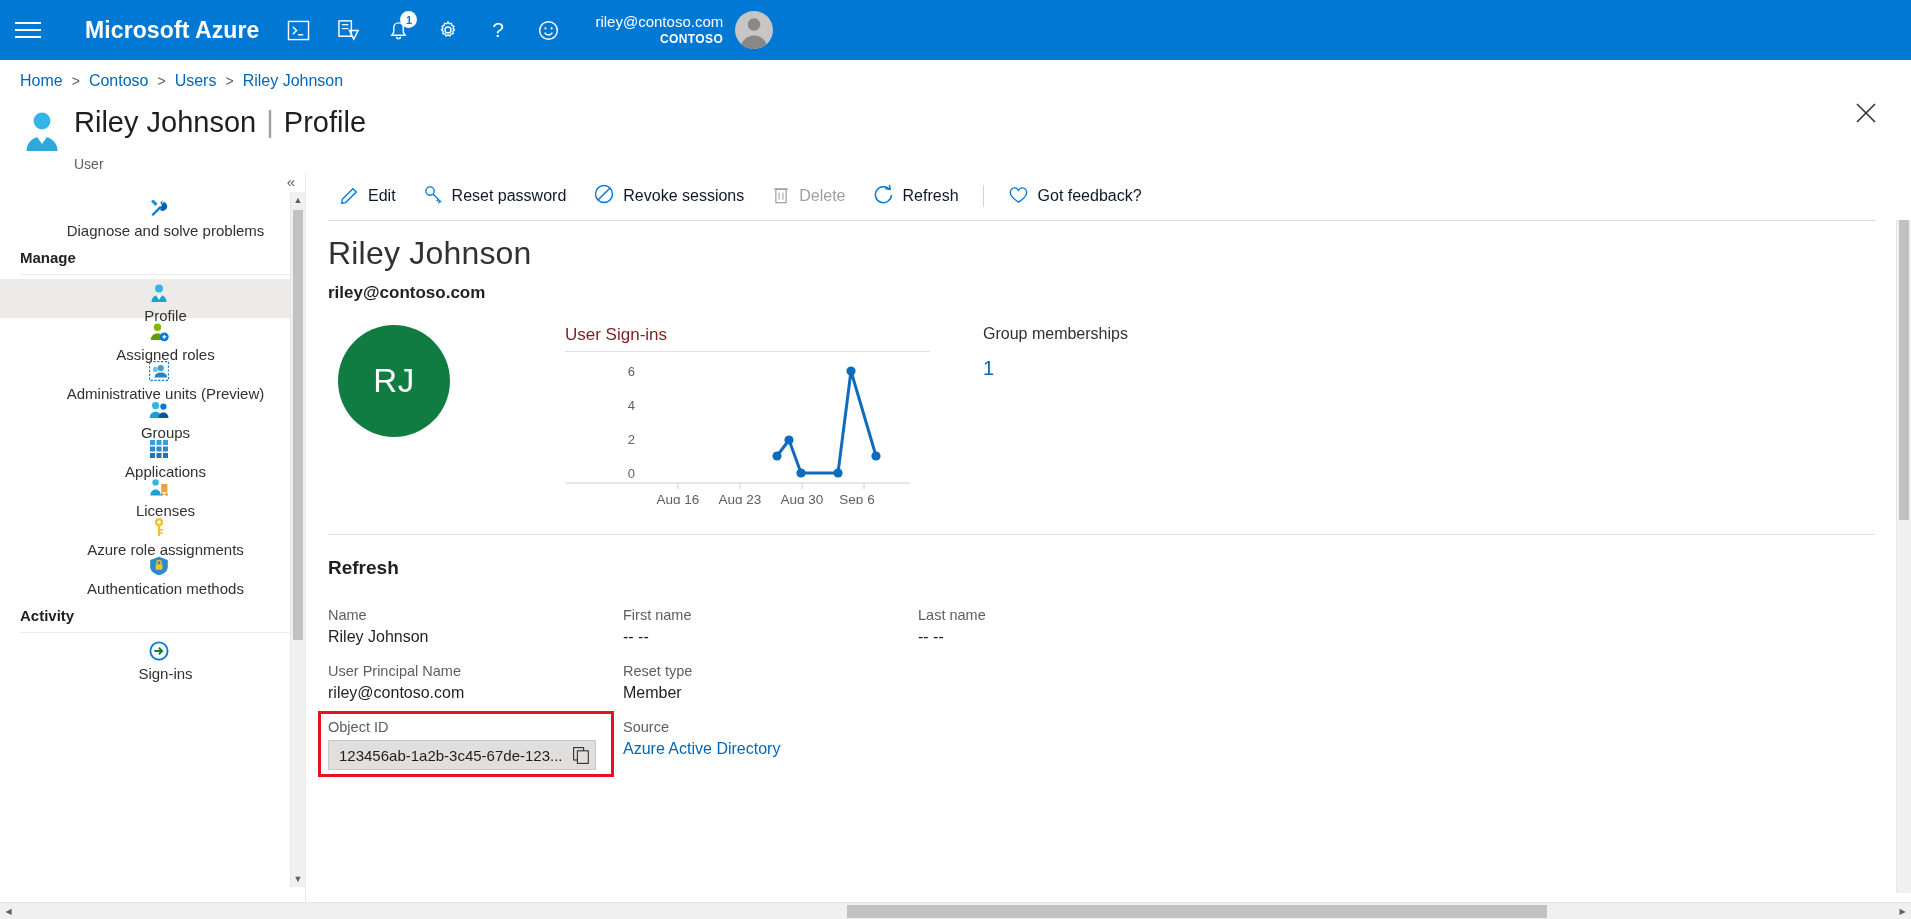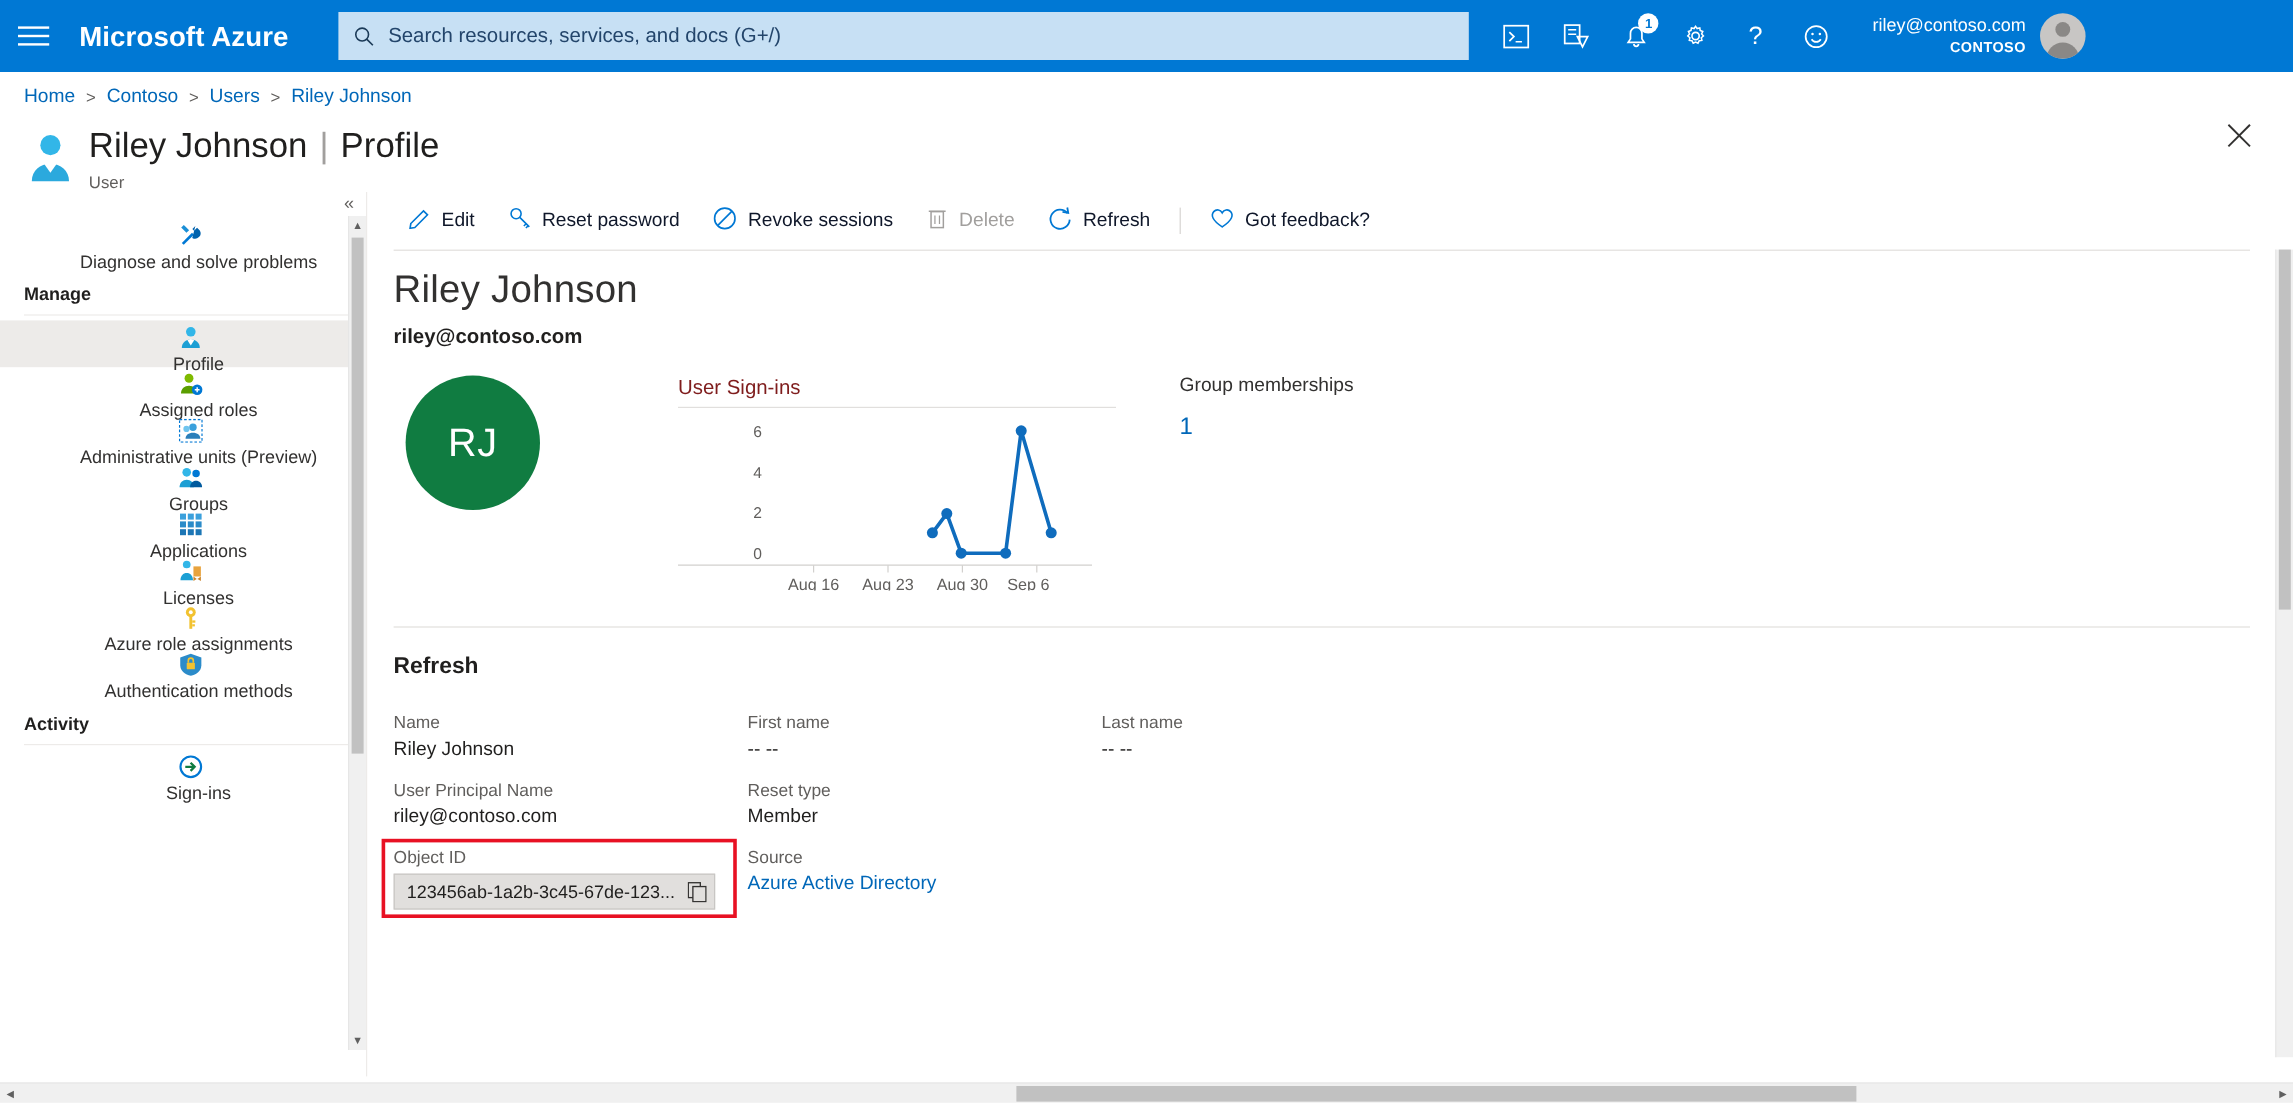"Microsoft Azure" .brand { margin-left: 10px -> 29px }
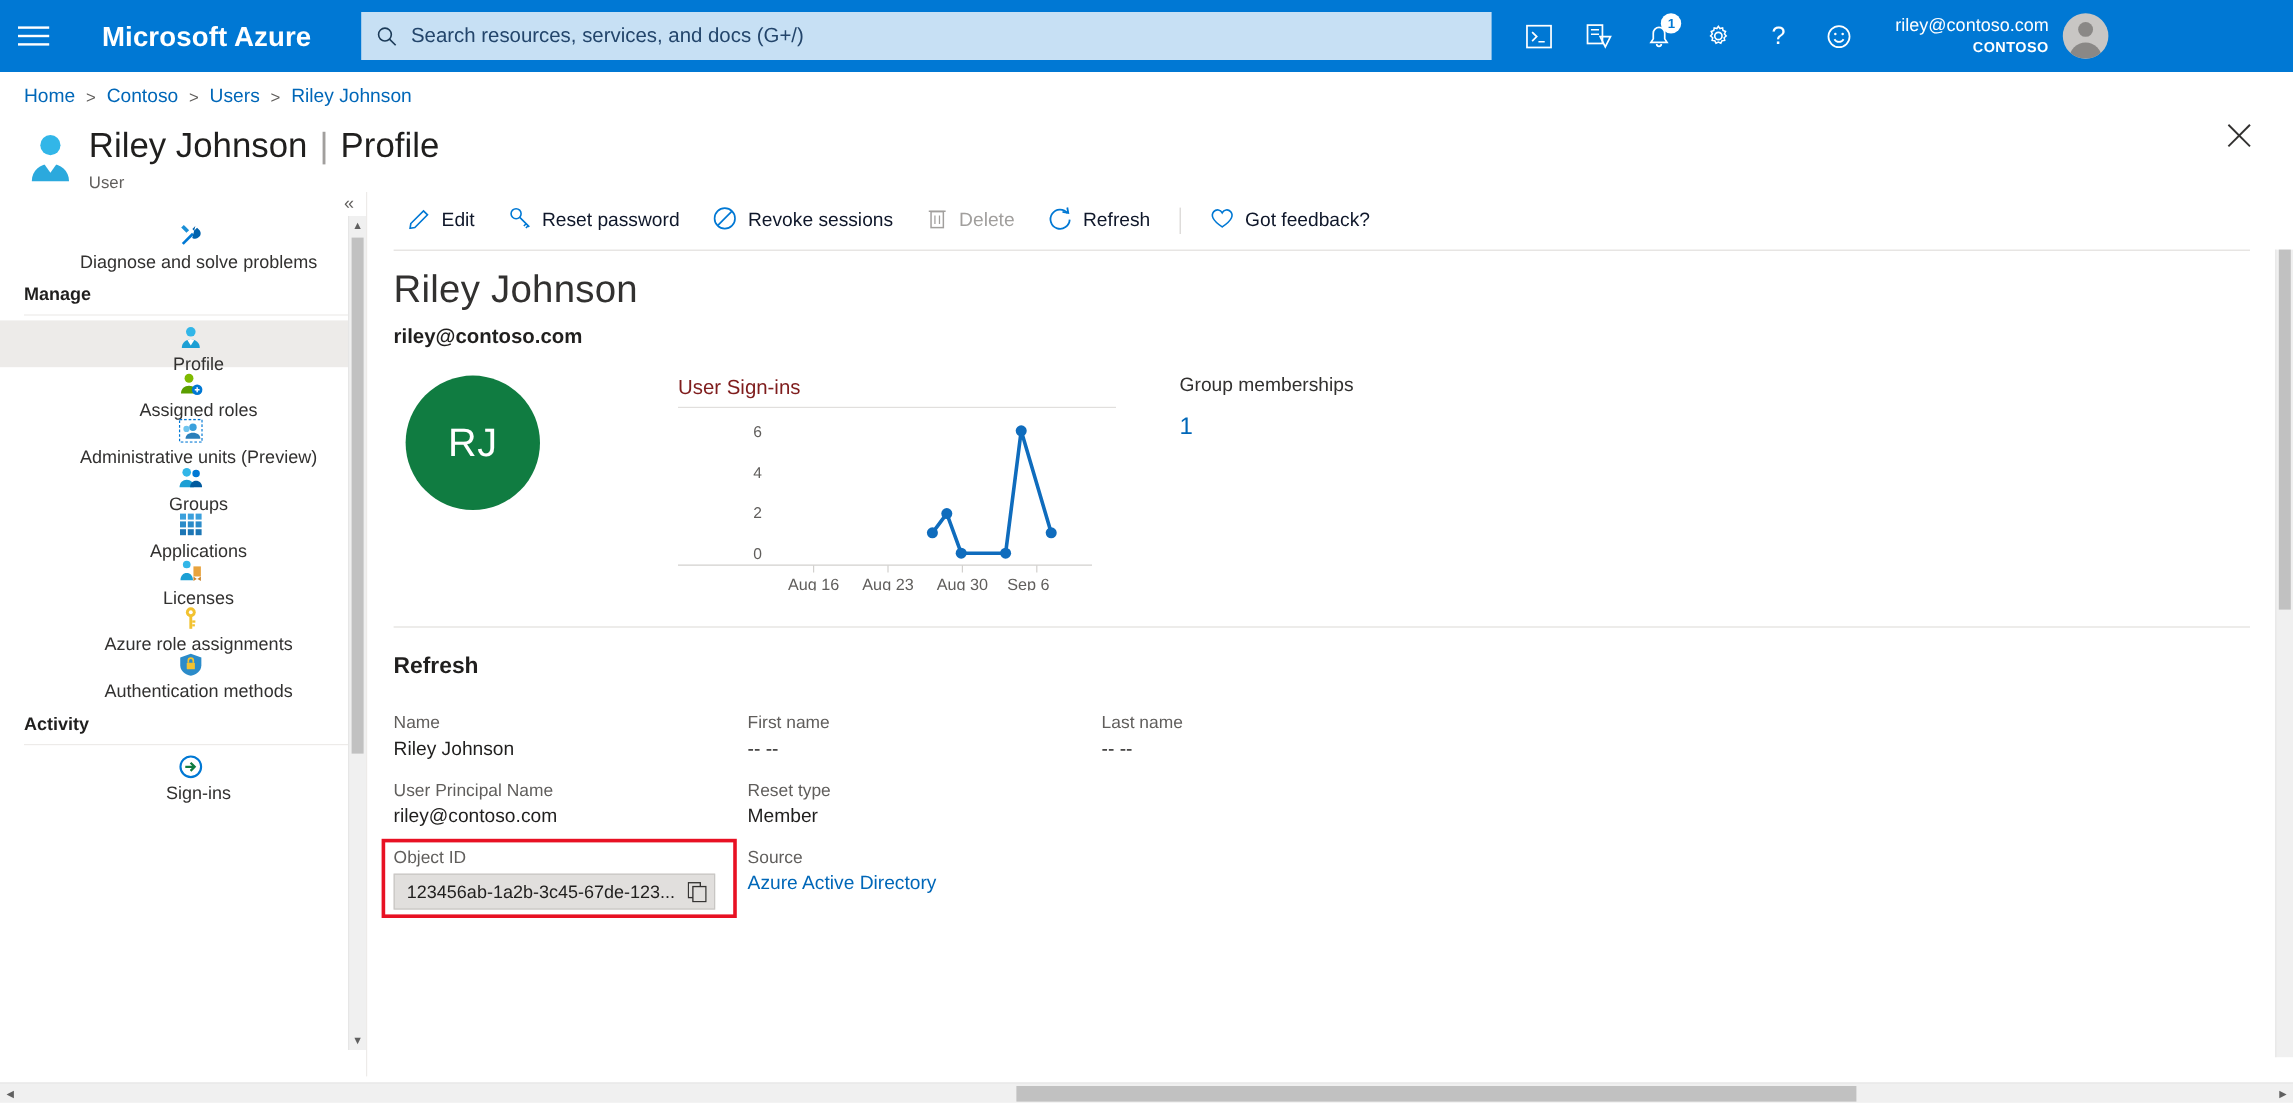"Search resources, services, and docs" div.searchbox { html: <div> <span> <svg> <circle></circle> <line></line> </svg> </span> <input> </div> -> none }
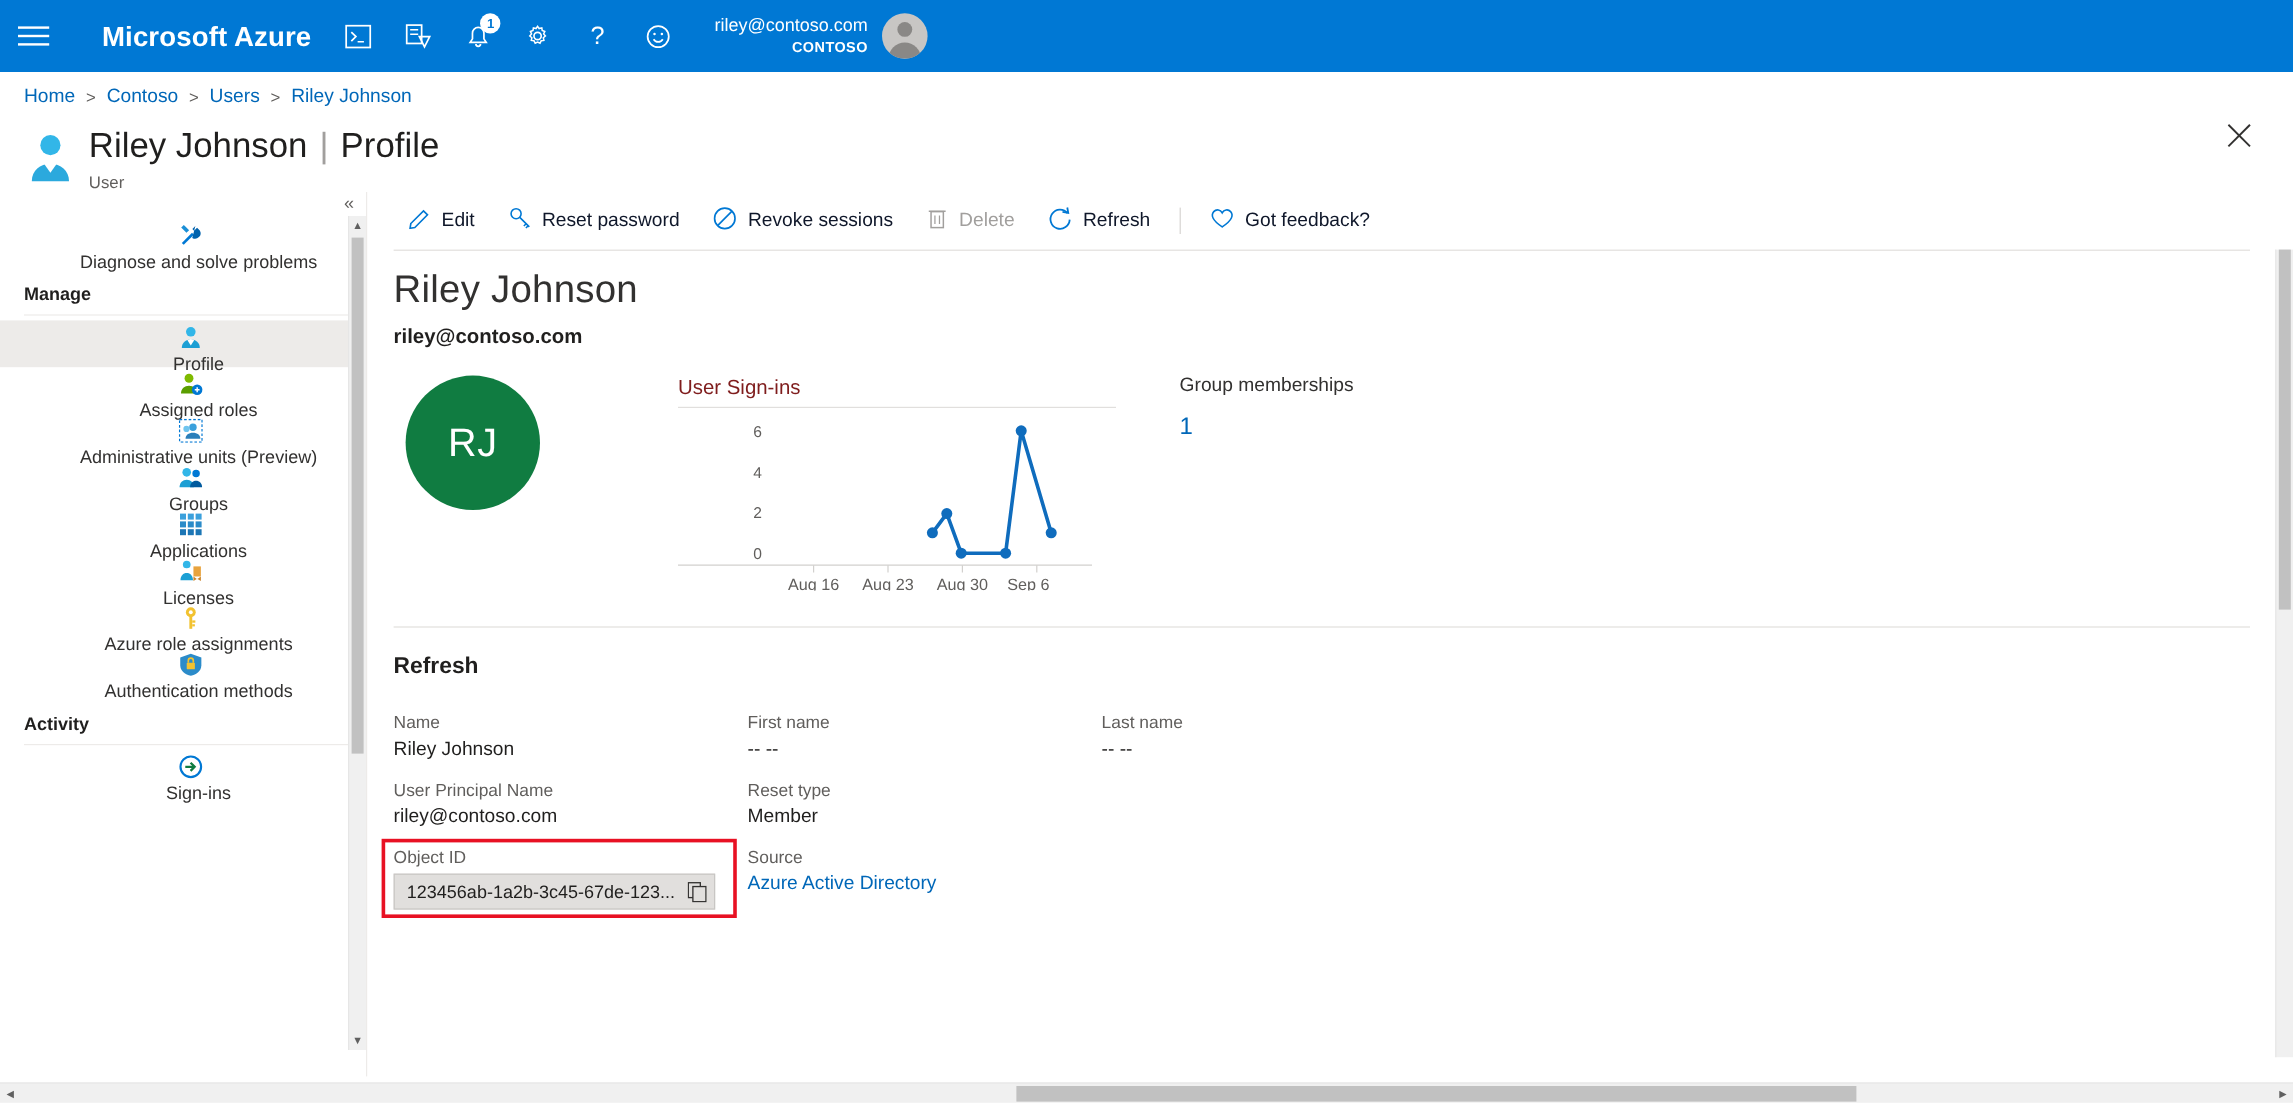"User" .pagehead .subtitle { margin-top: 5px -> 17px }
